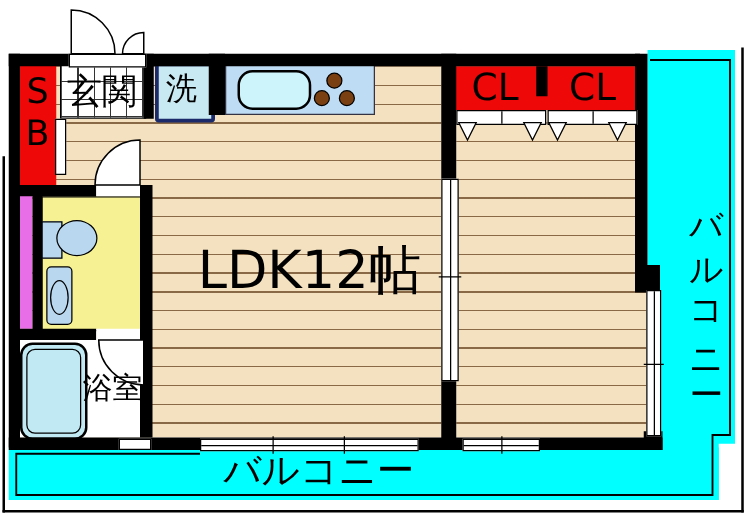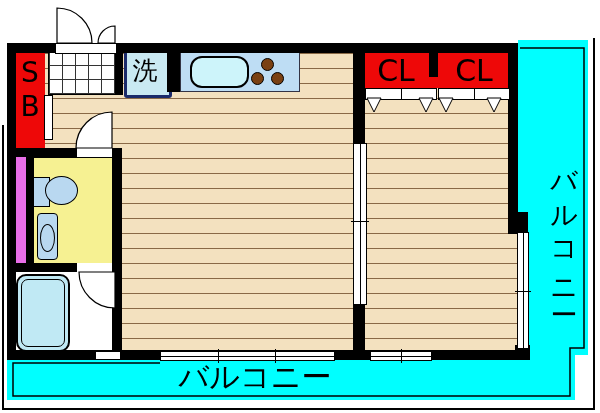"玄関" div.abs { html: none -> <div>玄関</div> }
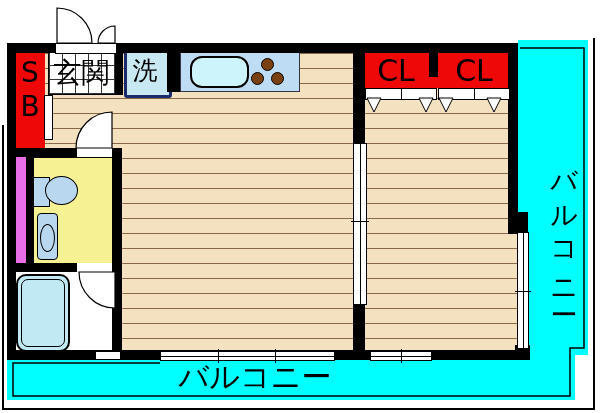"LDK12帖" div.abs { html: none -> <div>LDK12帖</div> }
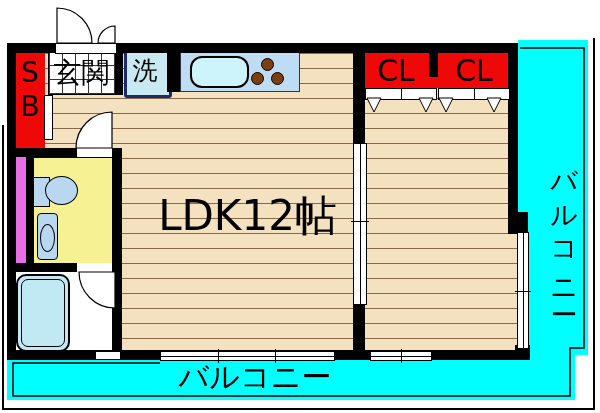"浴室" div.abs { html: none -> <div>浴室</div> }
